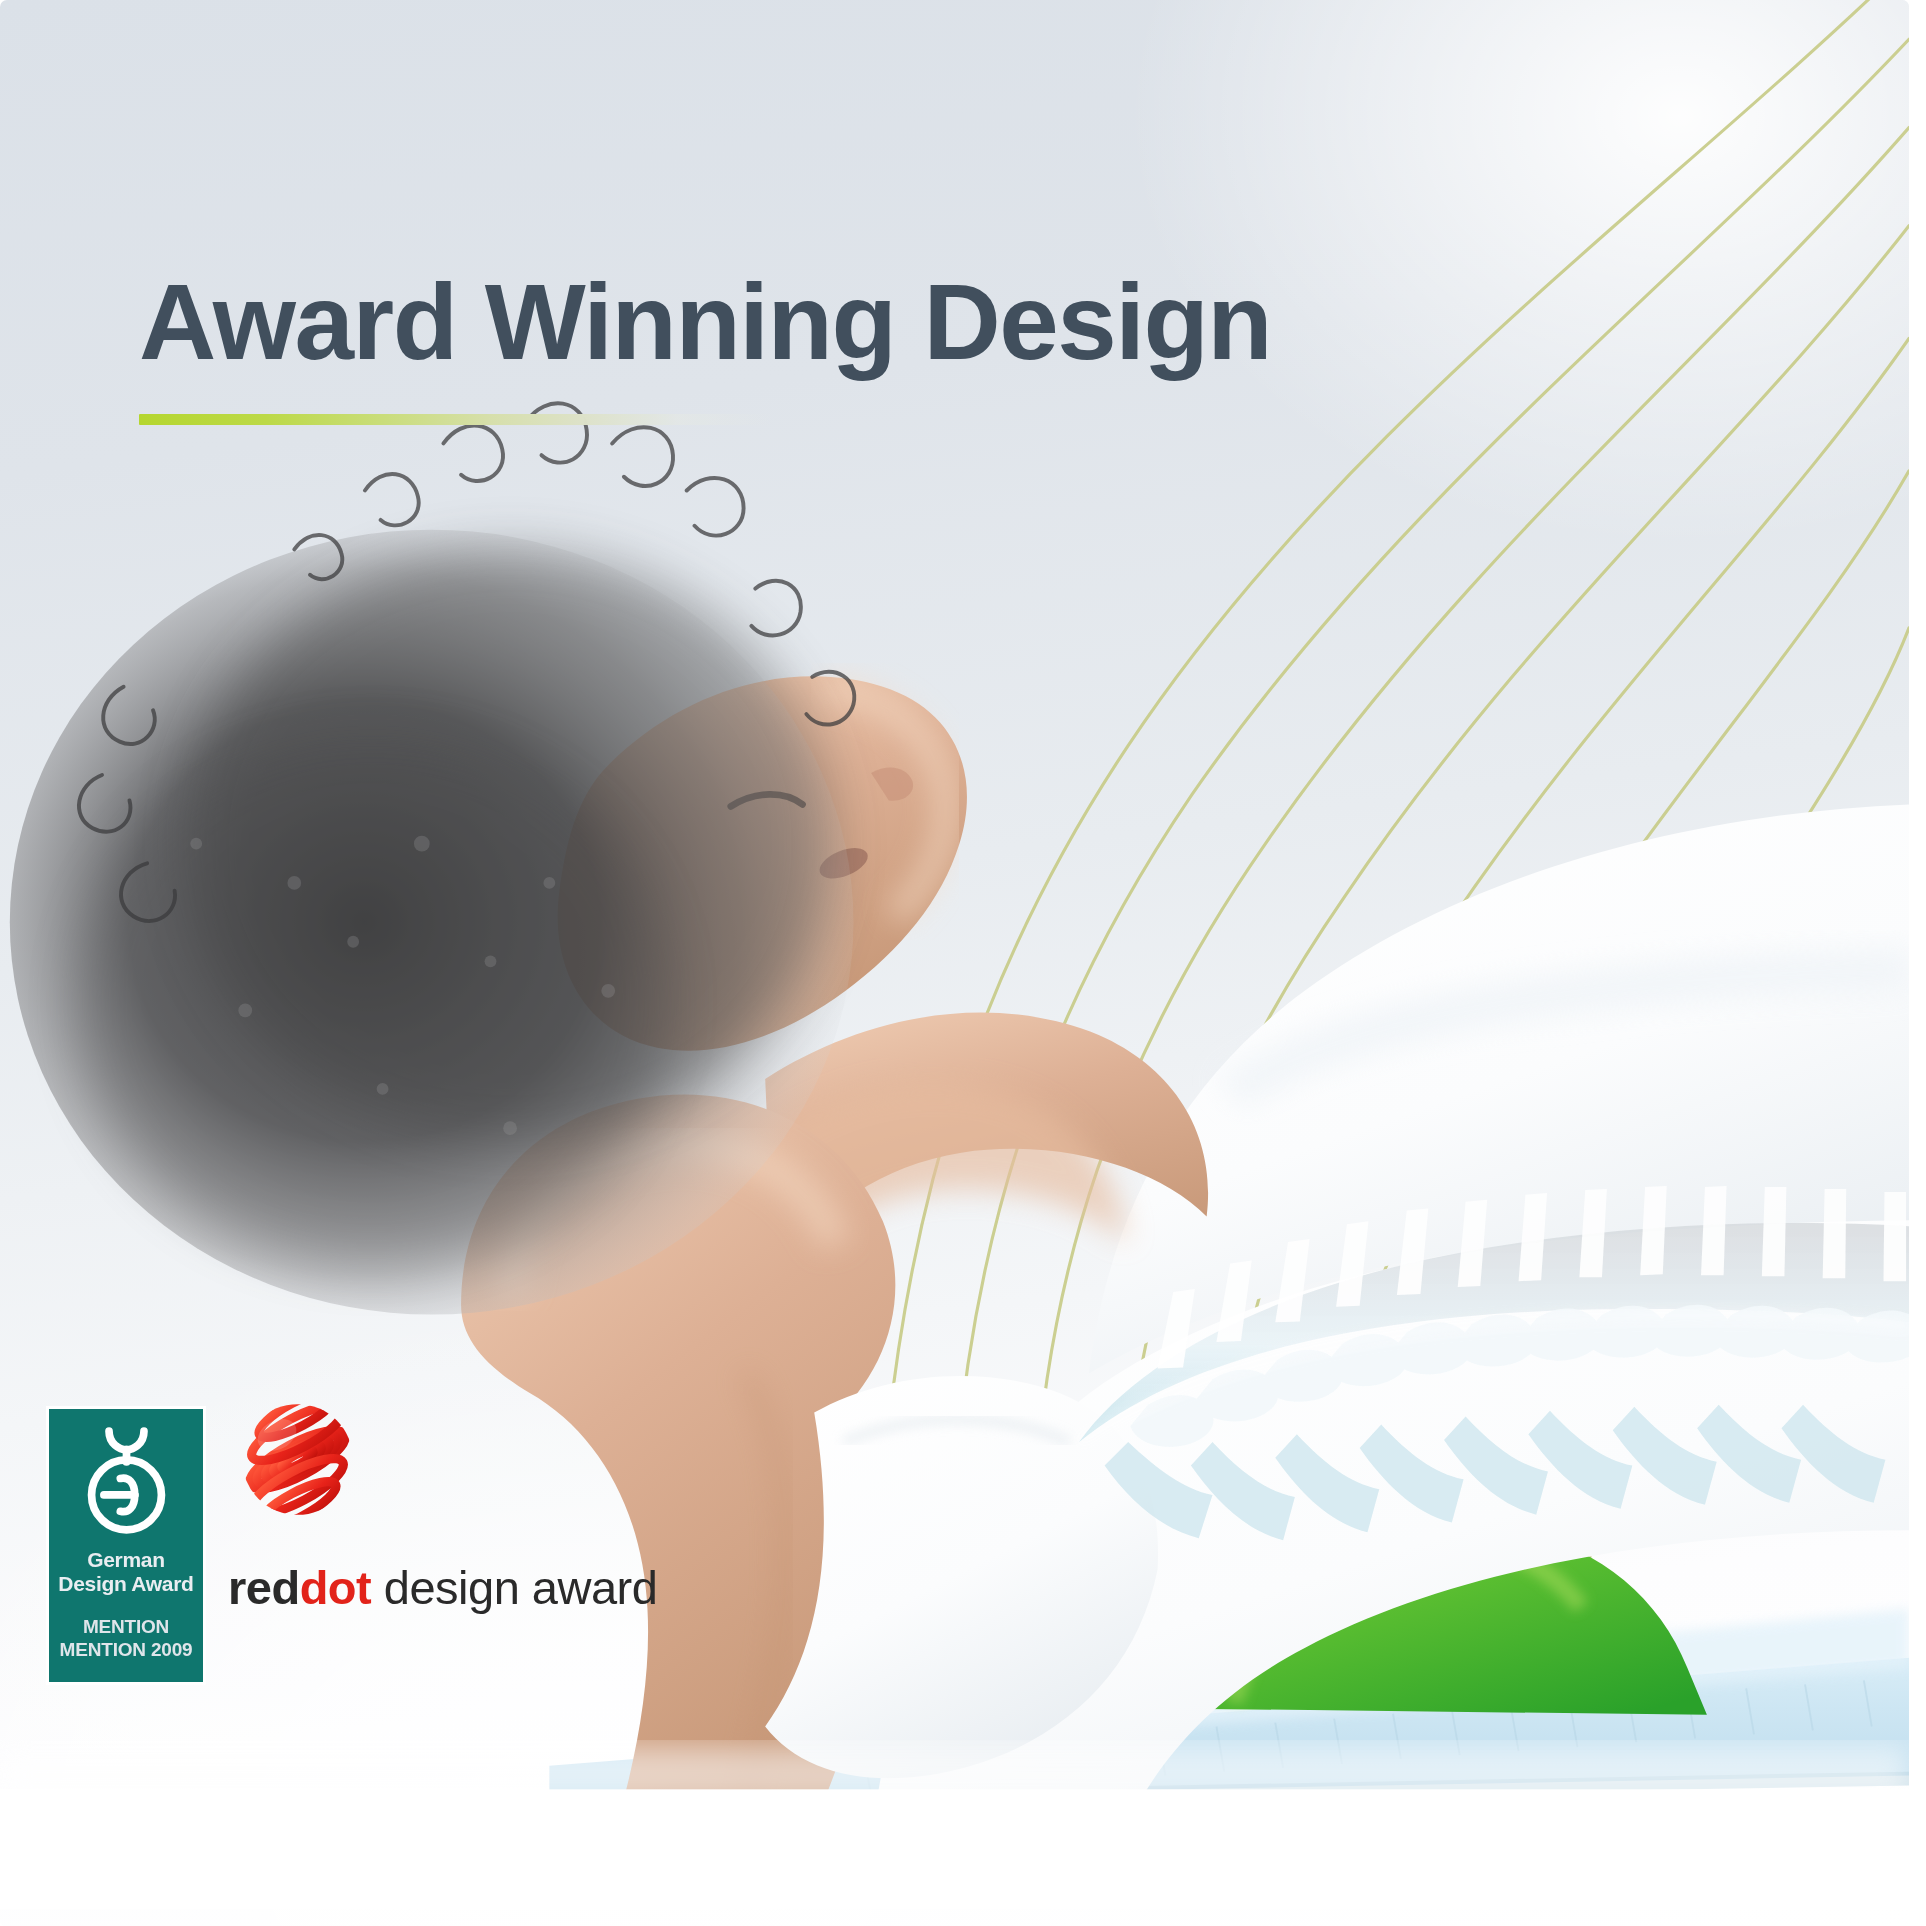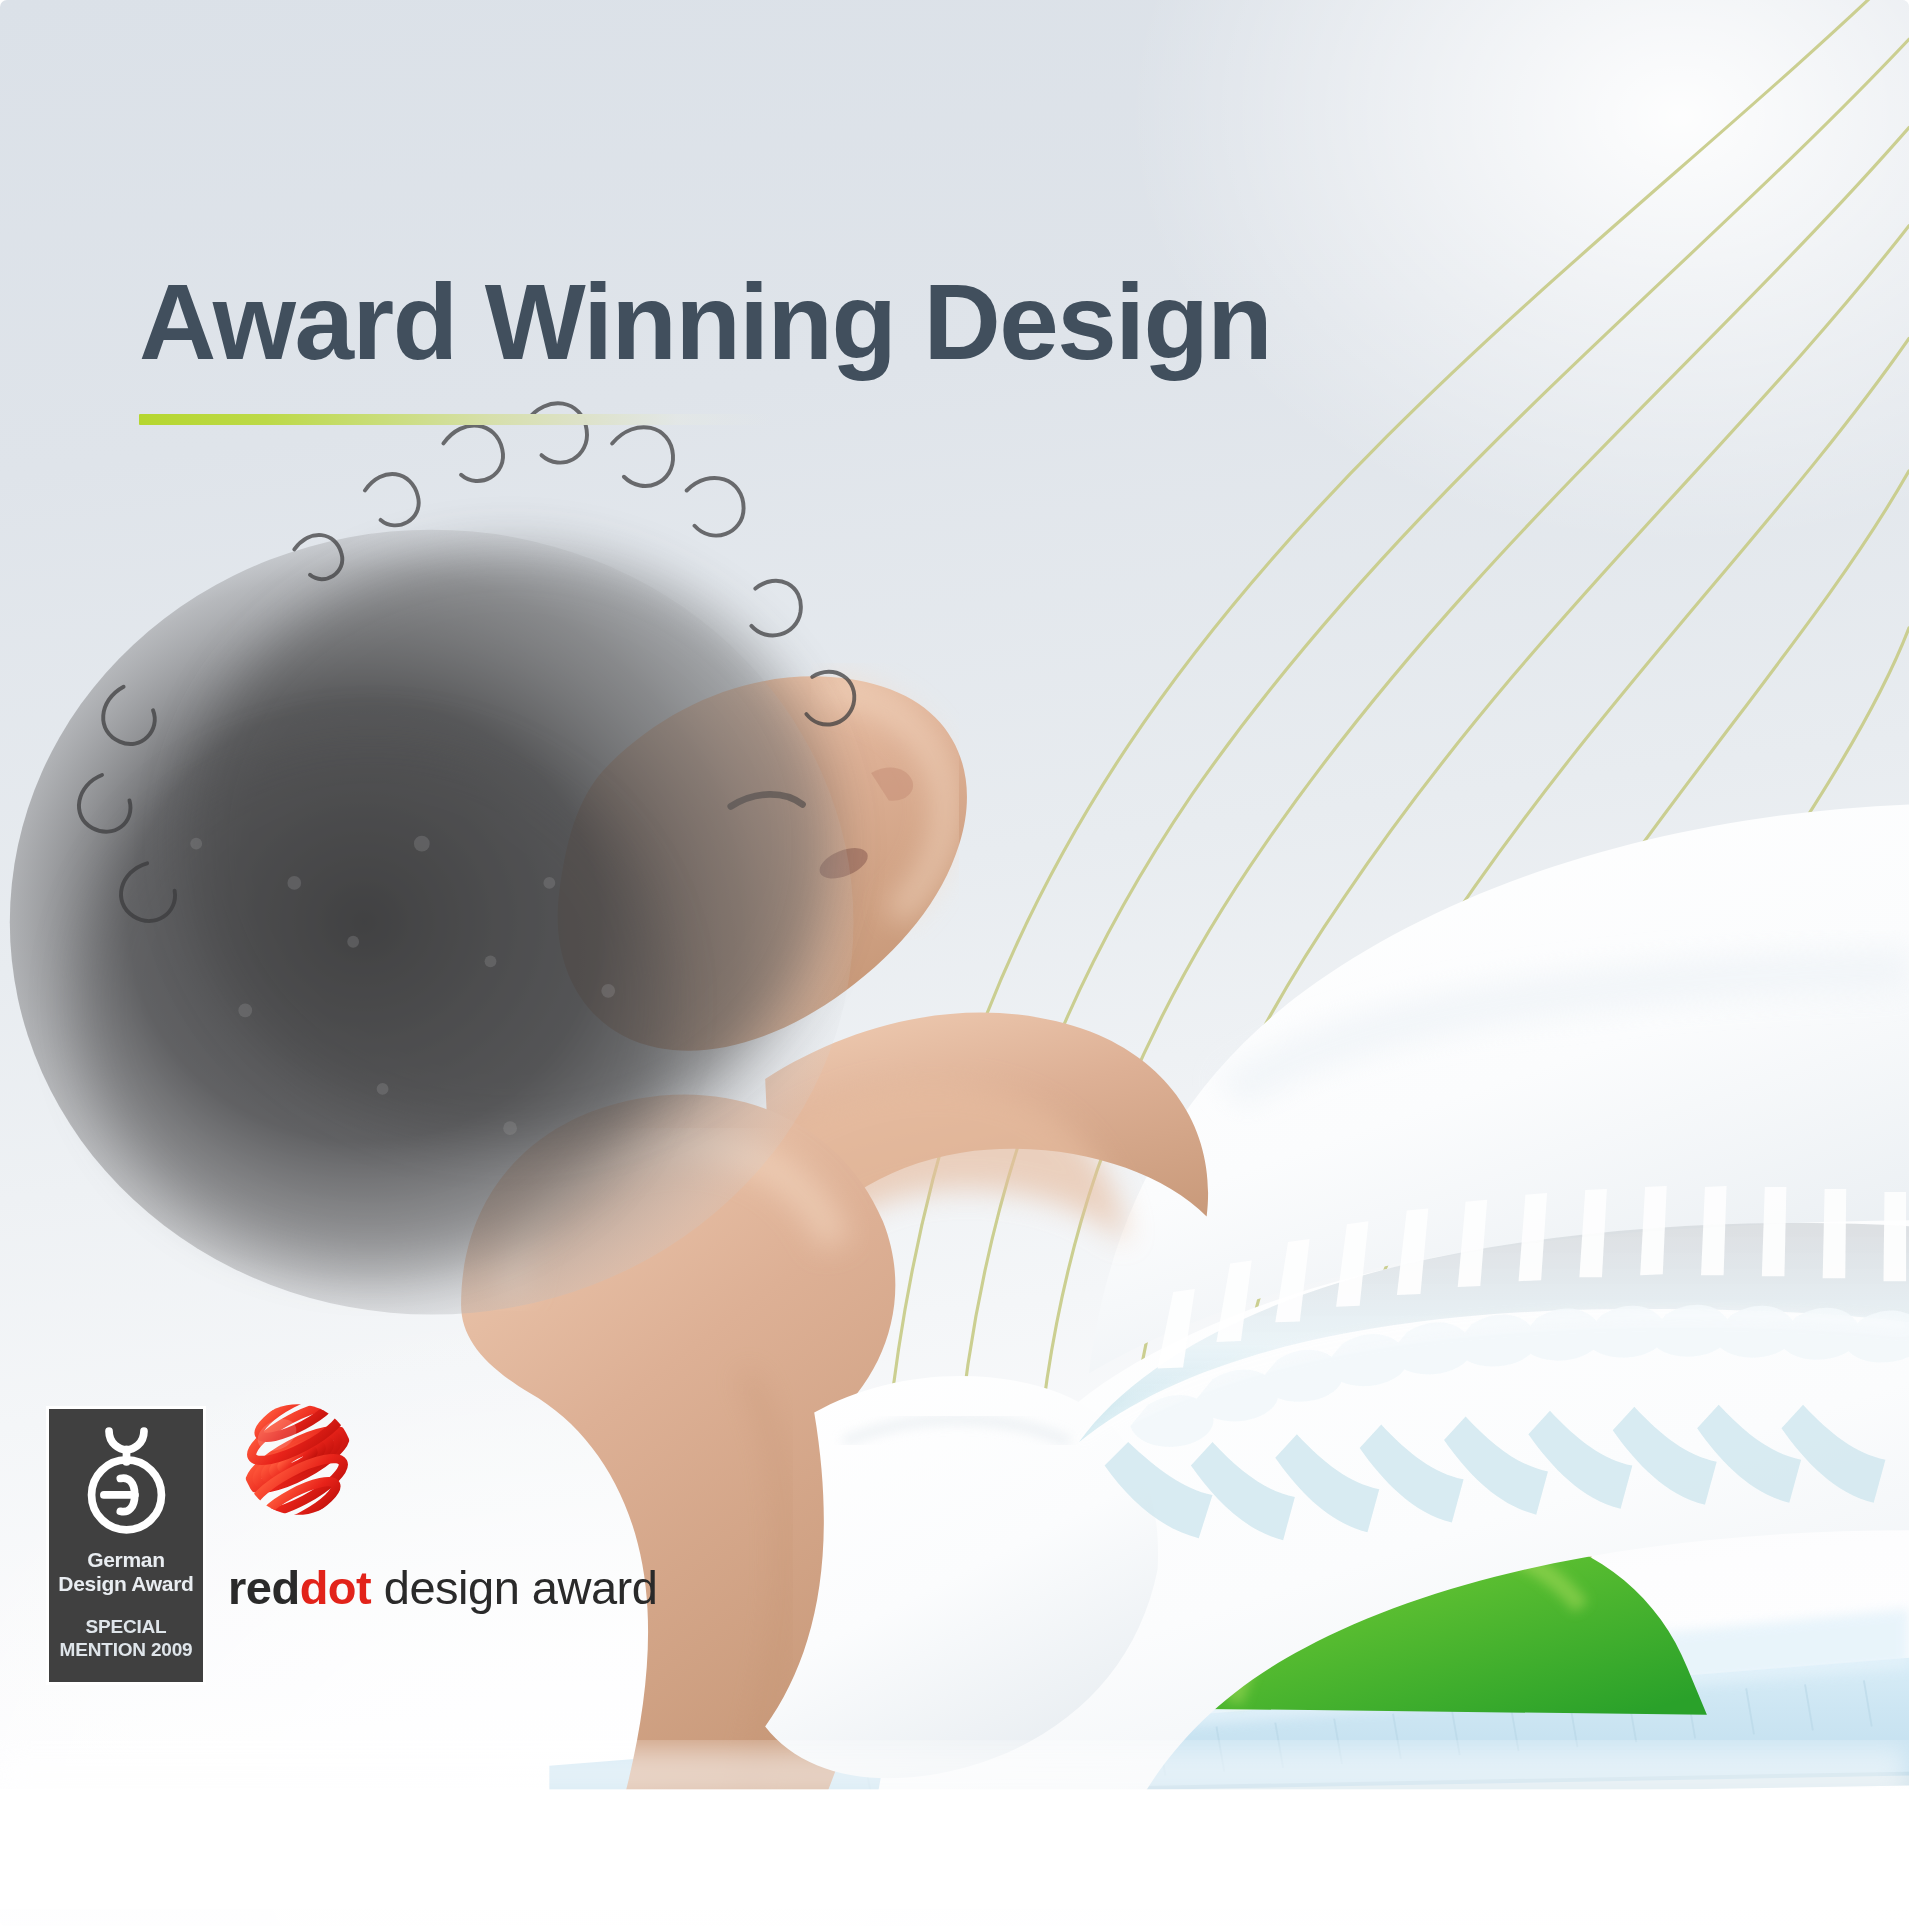"German" .gda-badge { background: #404040 -> #0f766e }
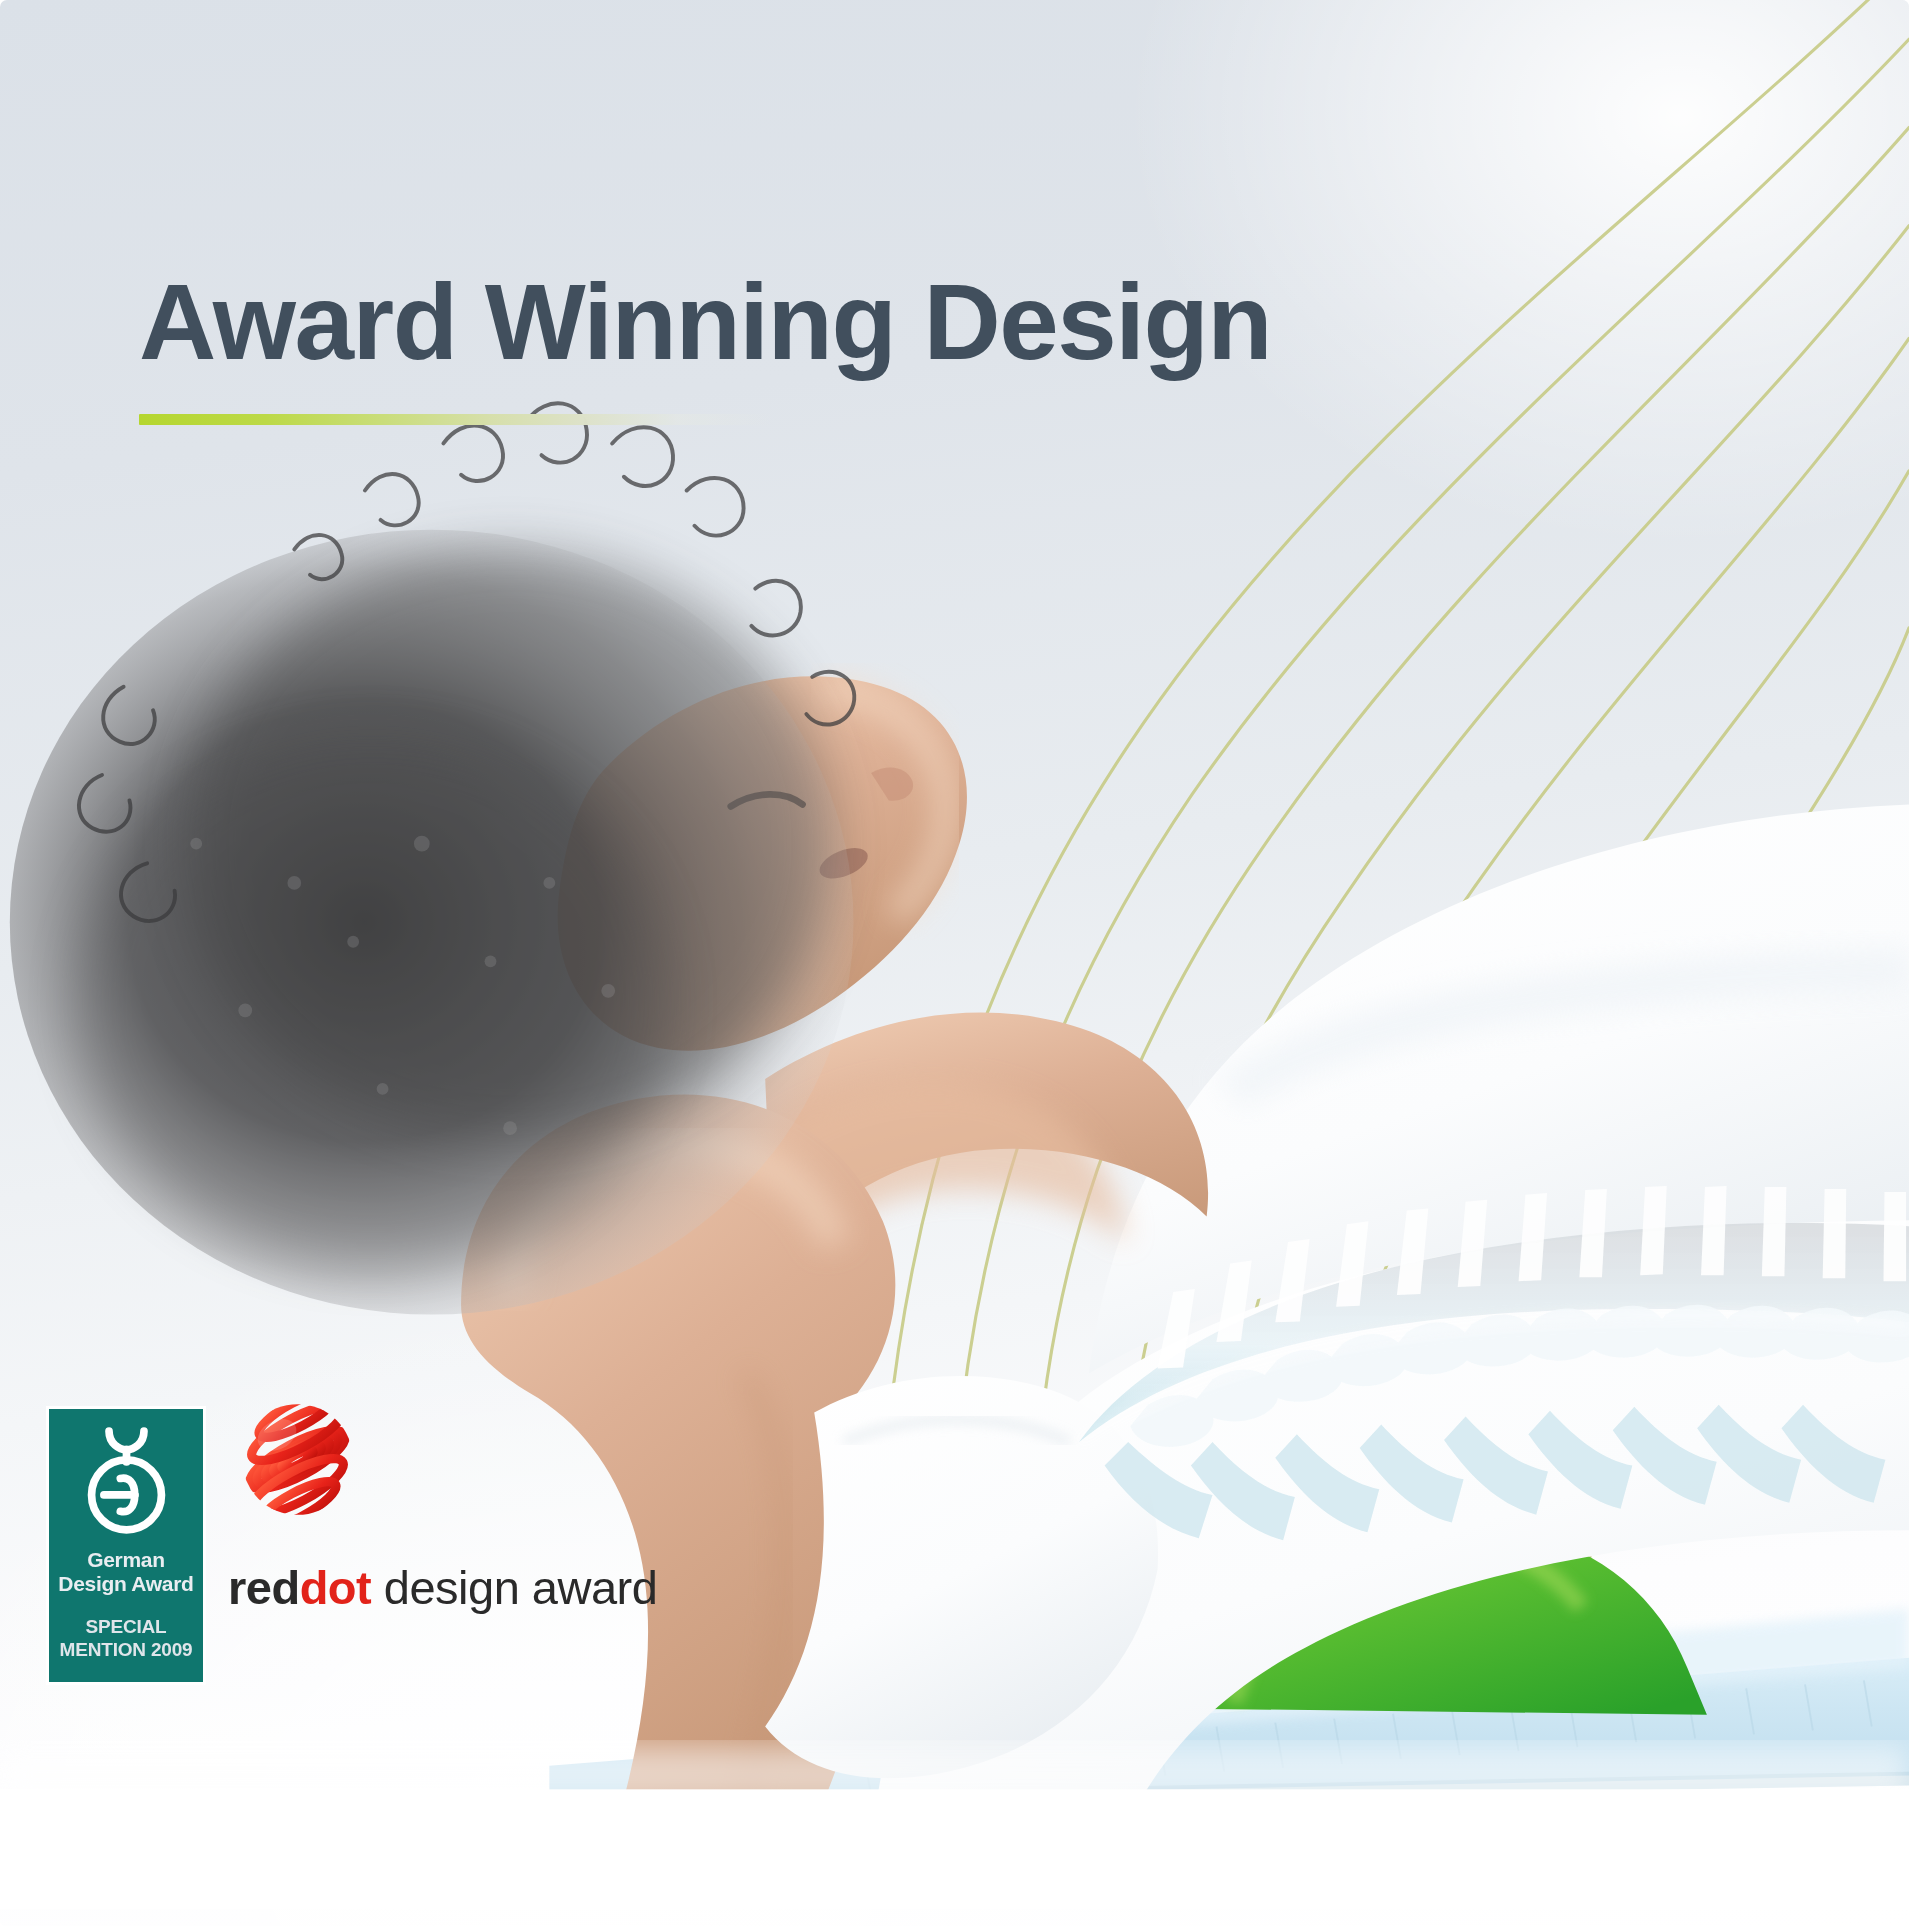"SPECIAL" span { text: SPECIAL -> MENTION }
